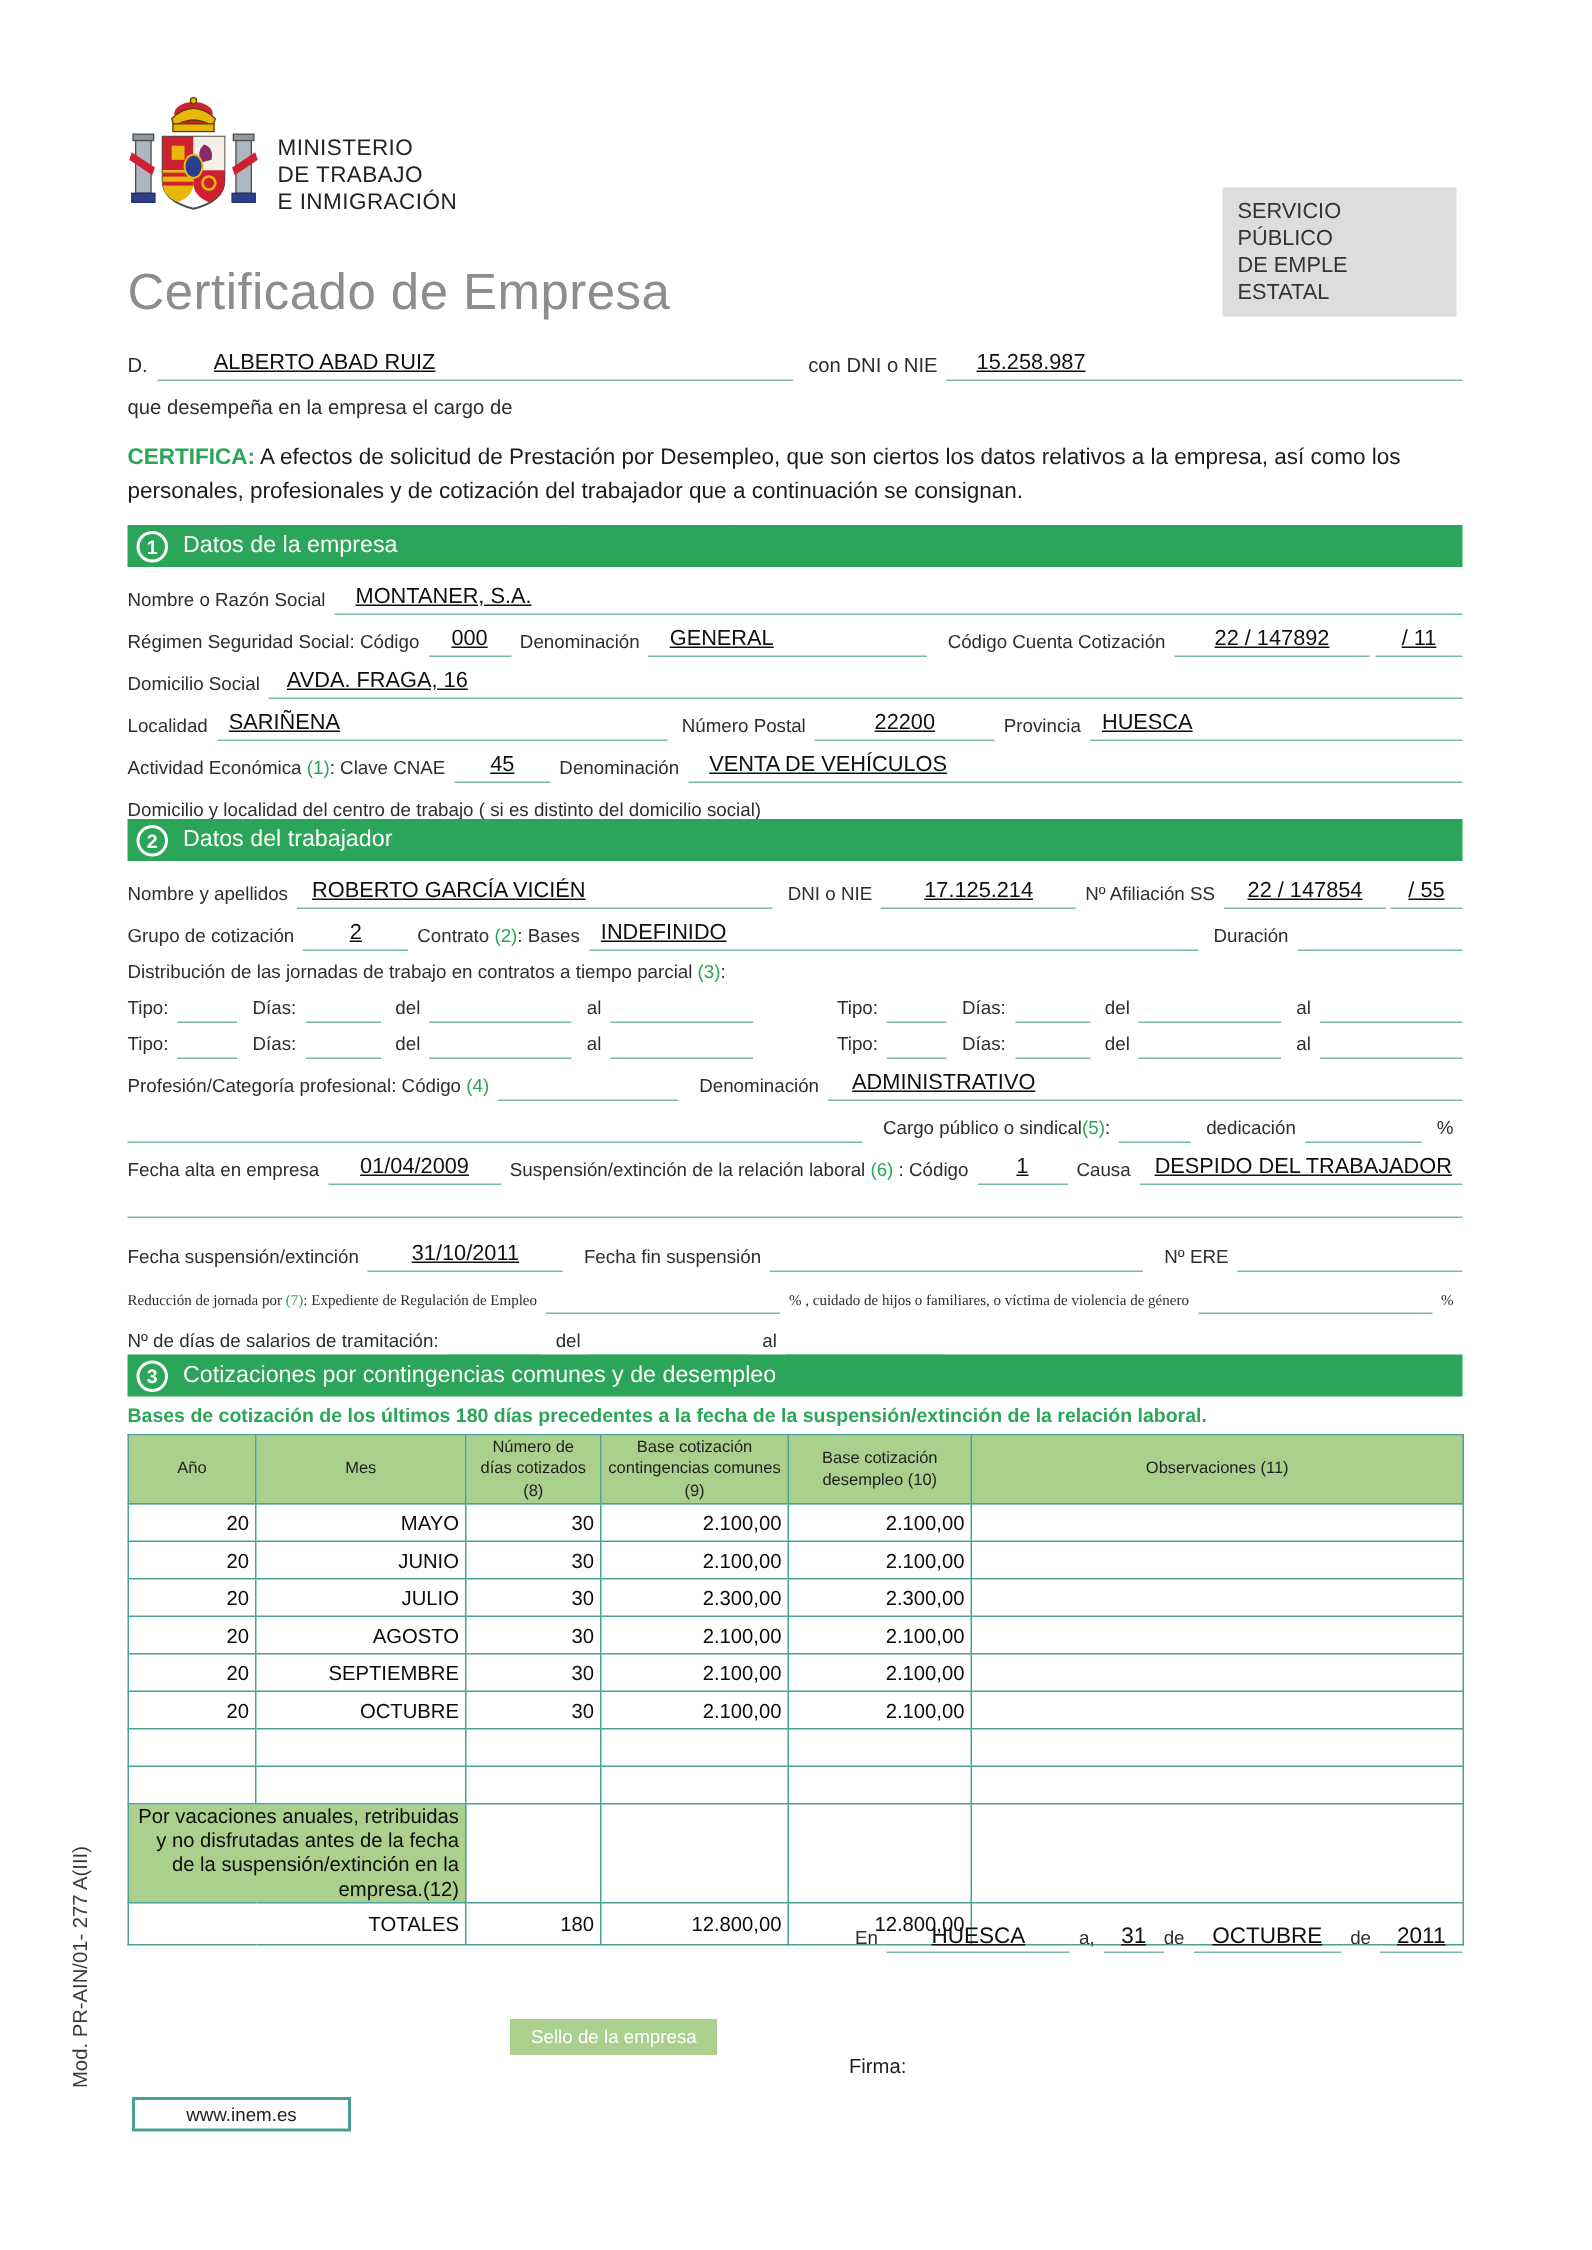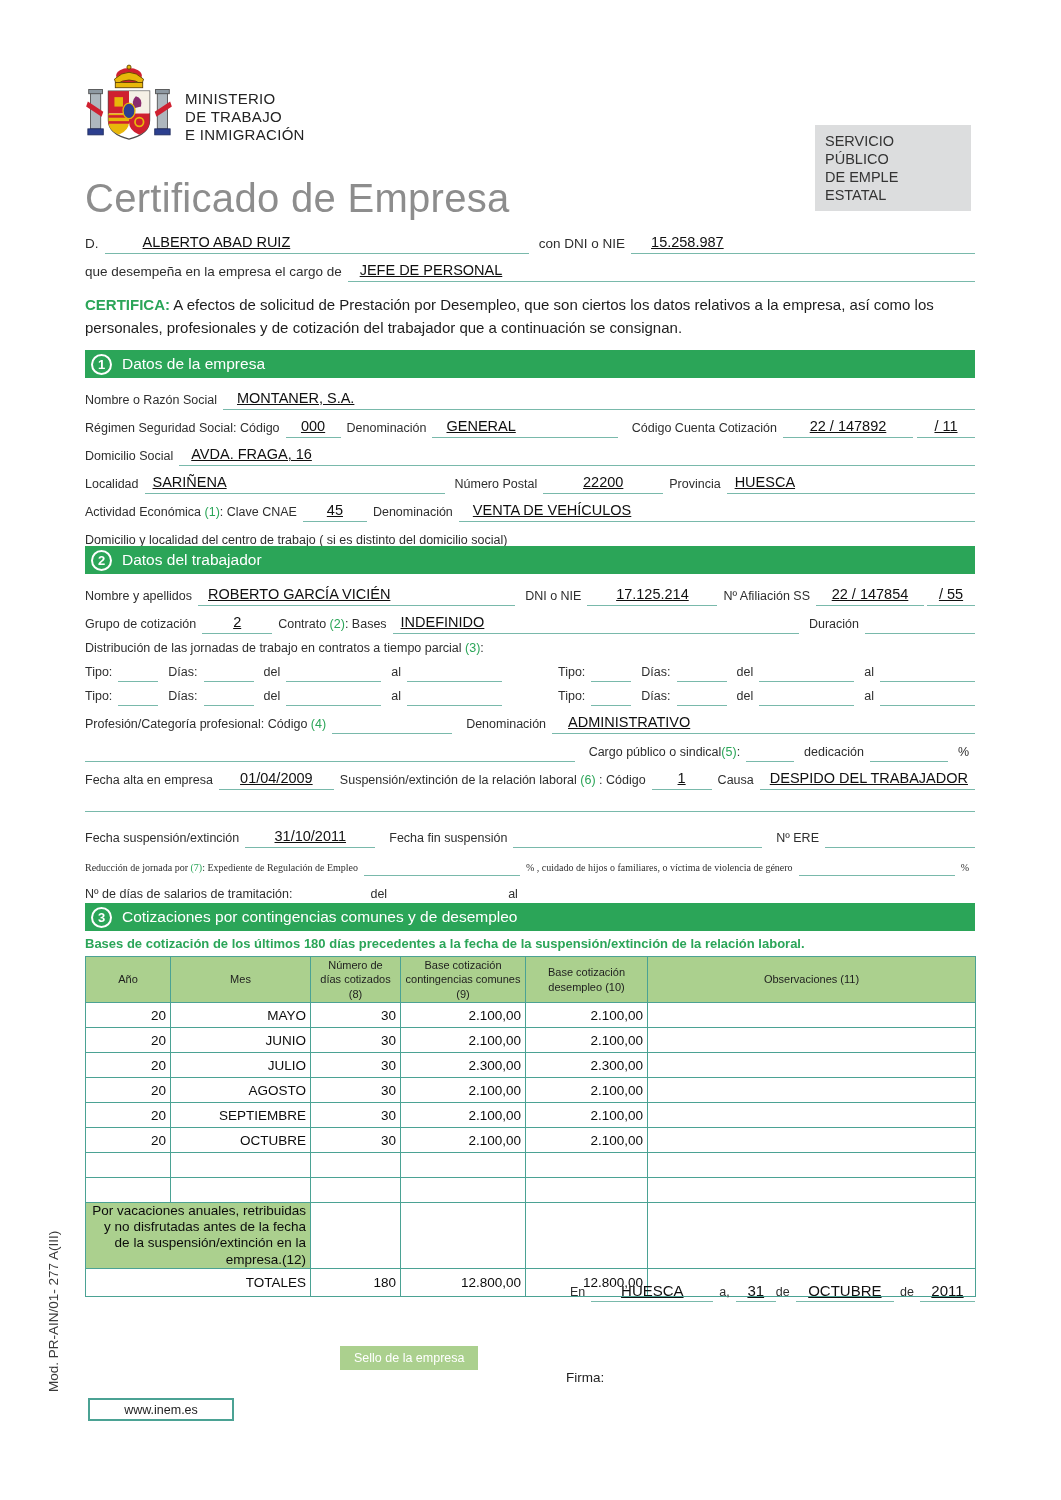"Certificado de Empresa" .title { font-size: 40px -> 34px }
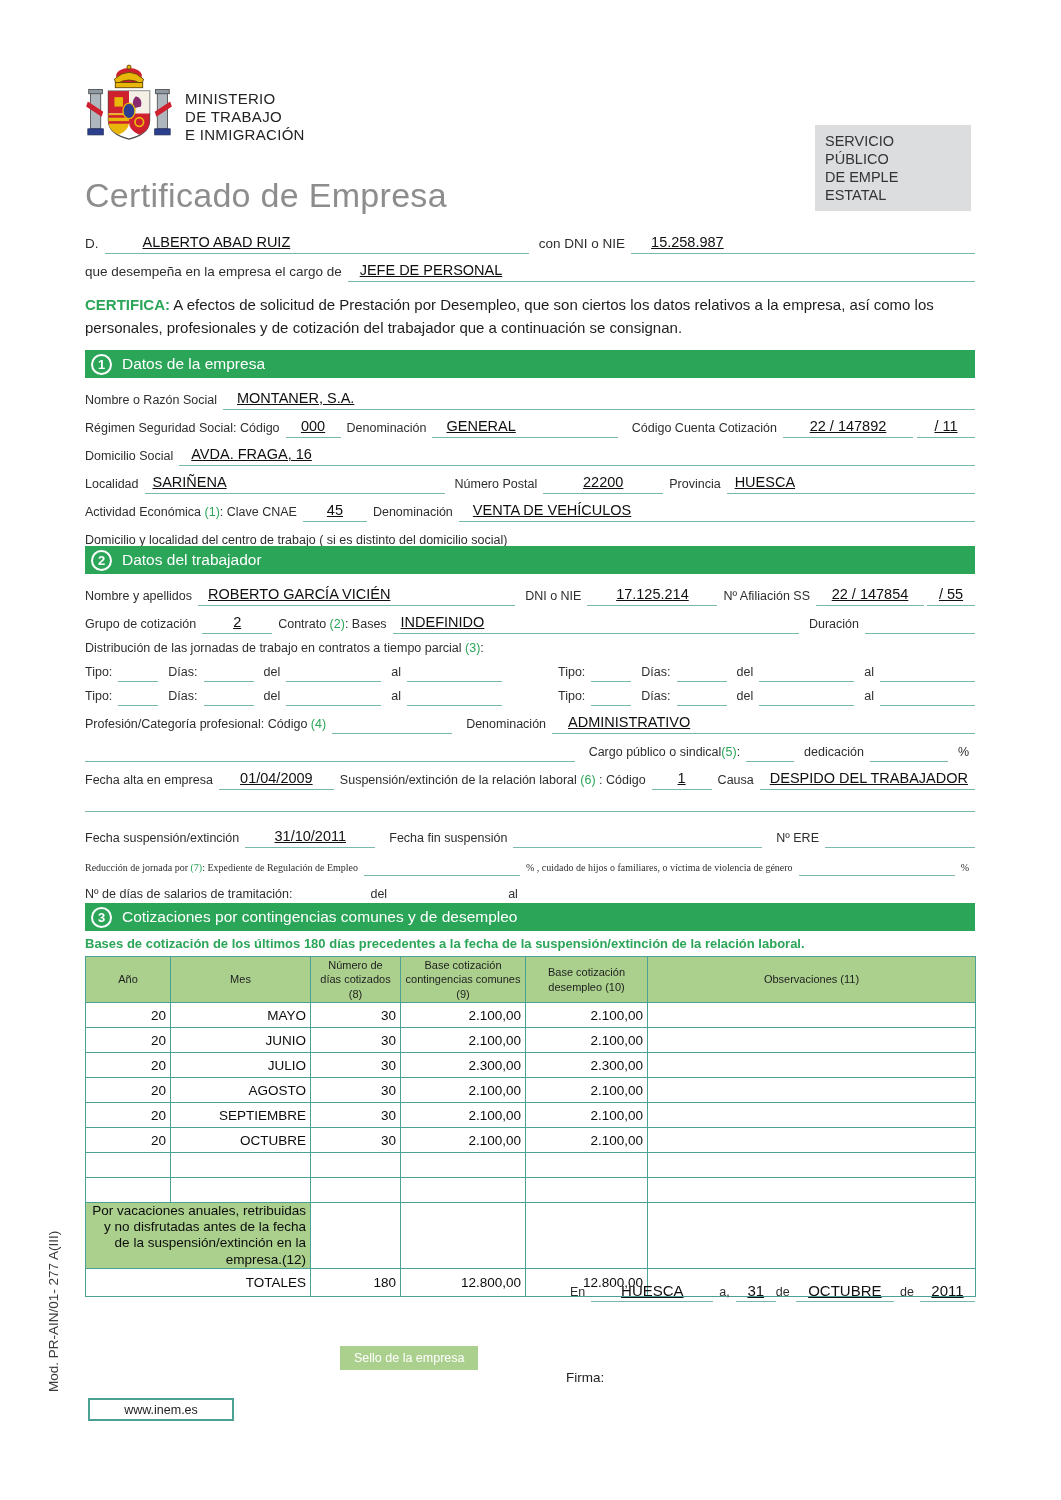"JEFE DE PERSONAL" span.u { html: <span>JEFE DE PERSONAL</span> -> none }
